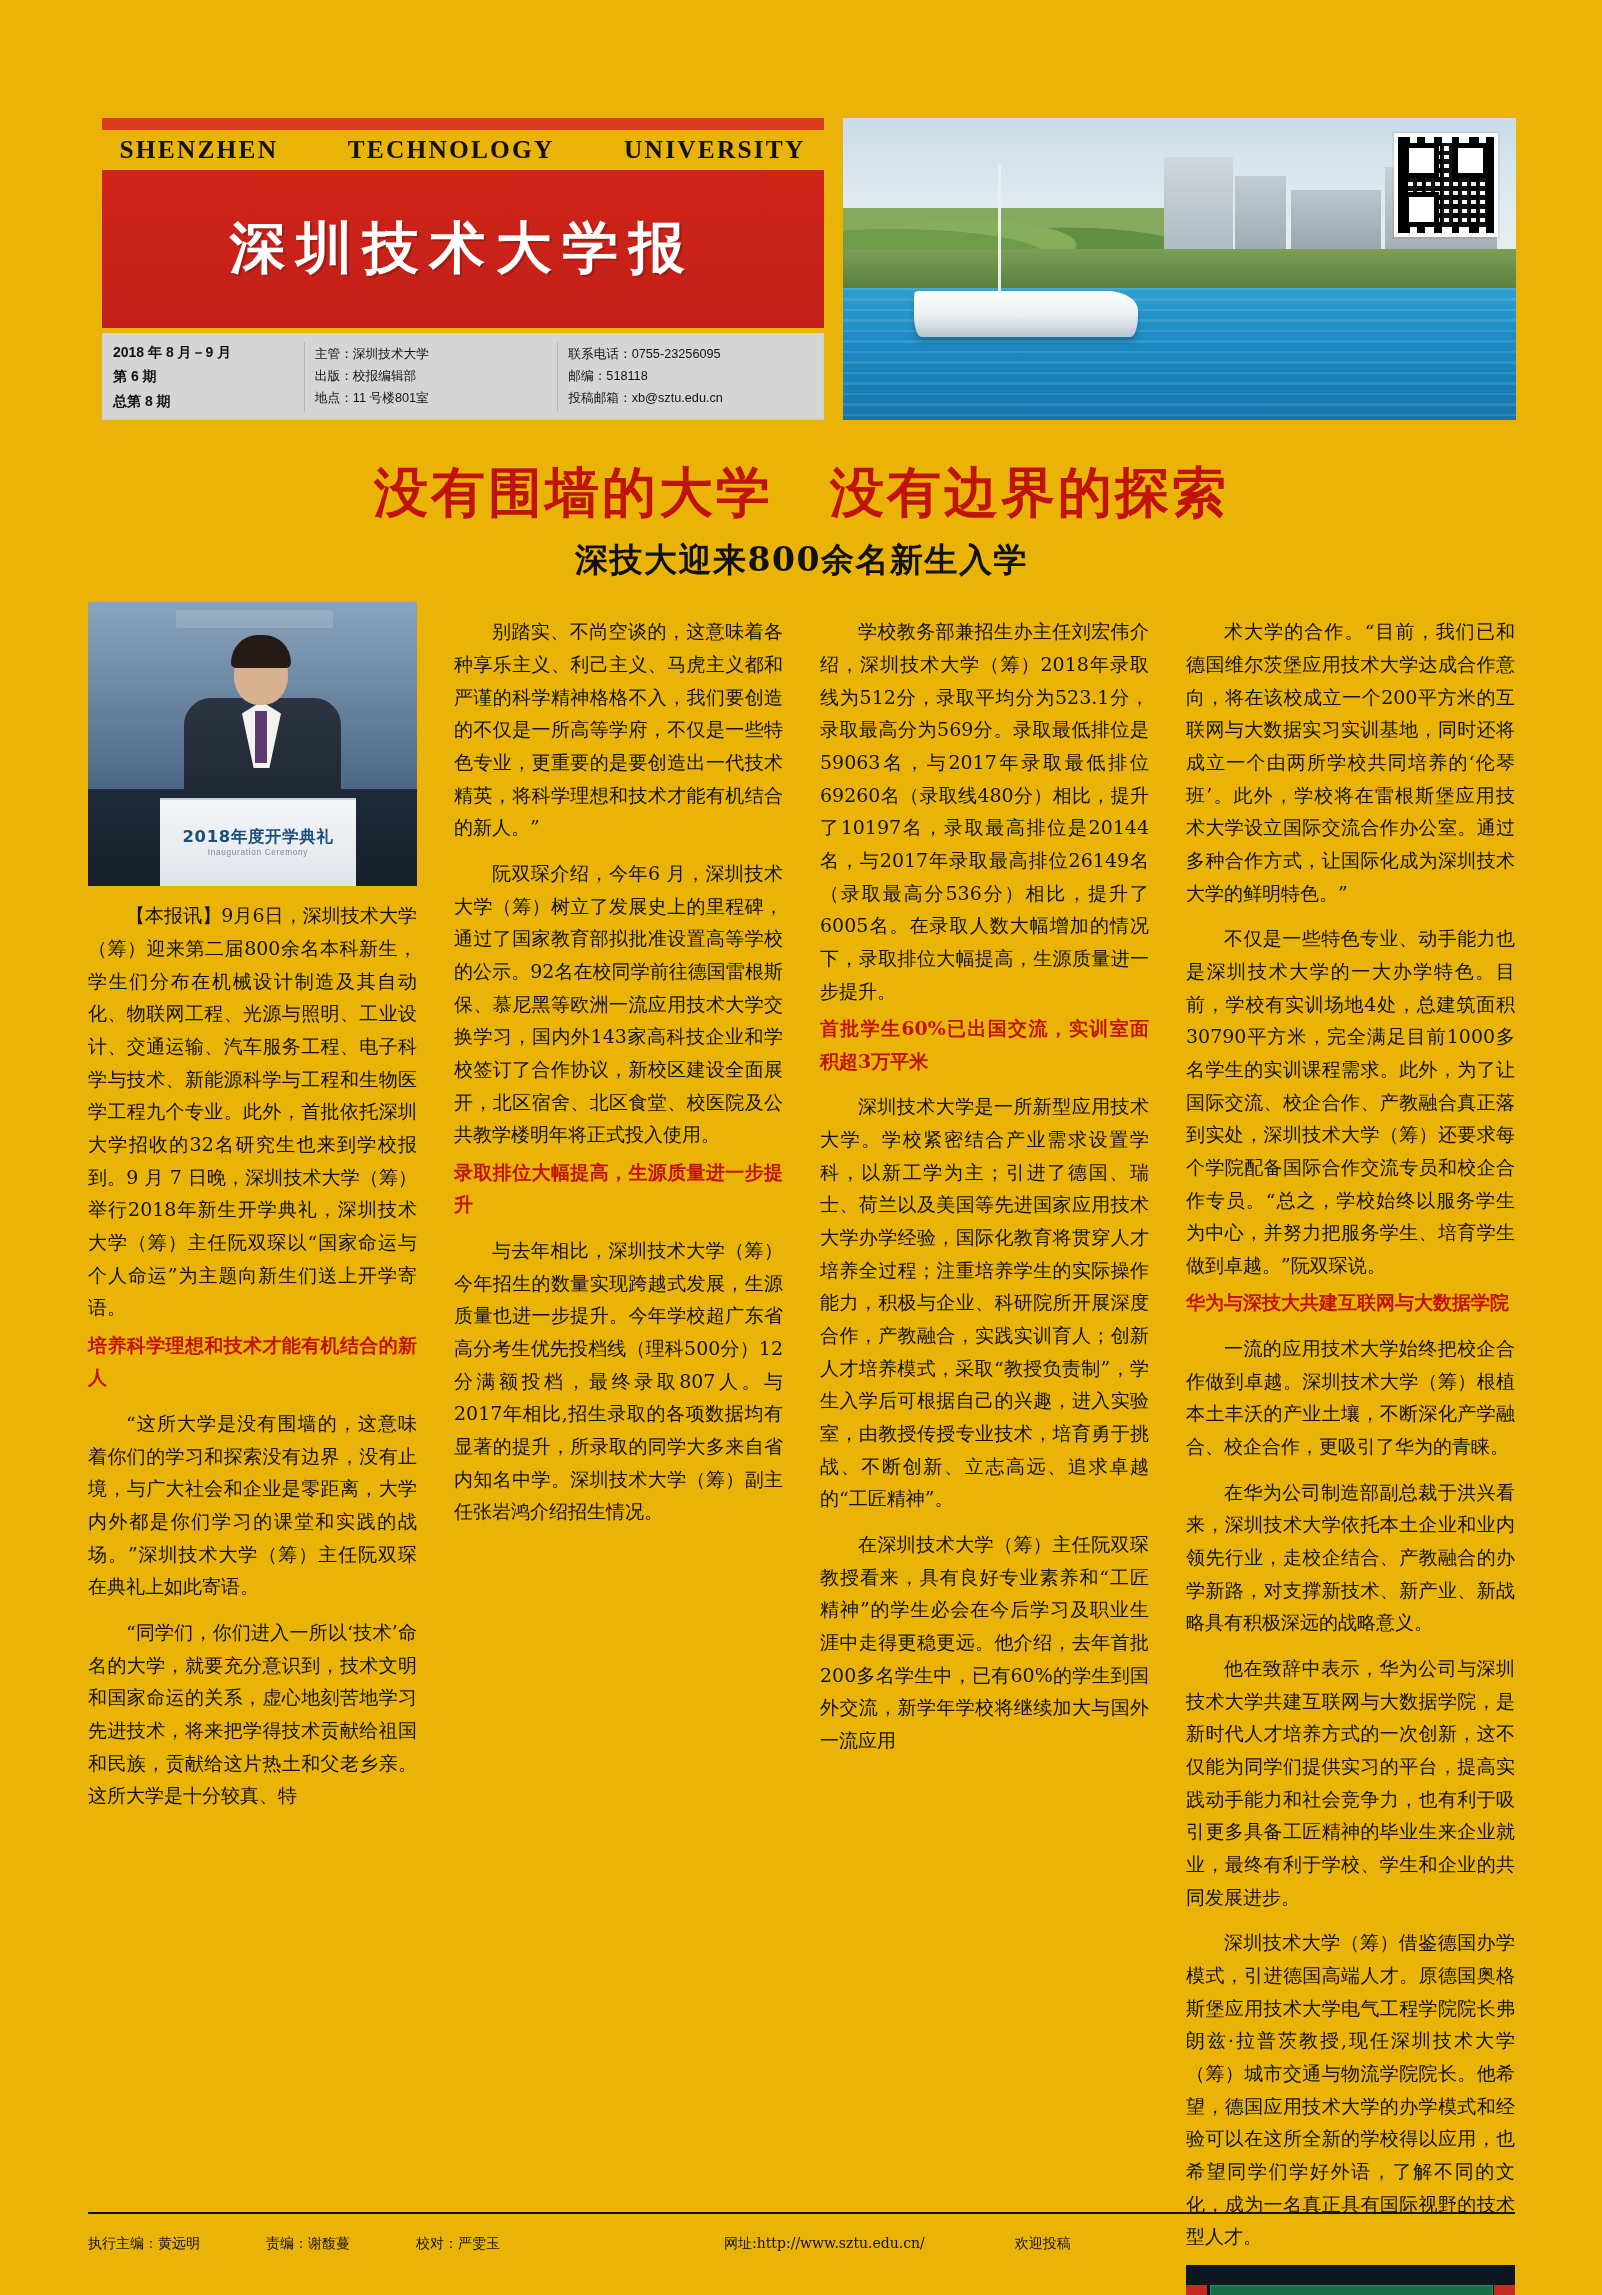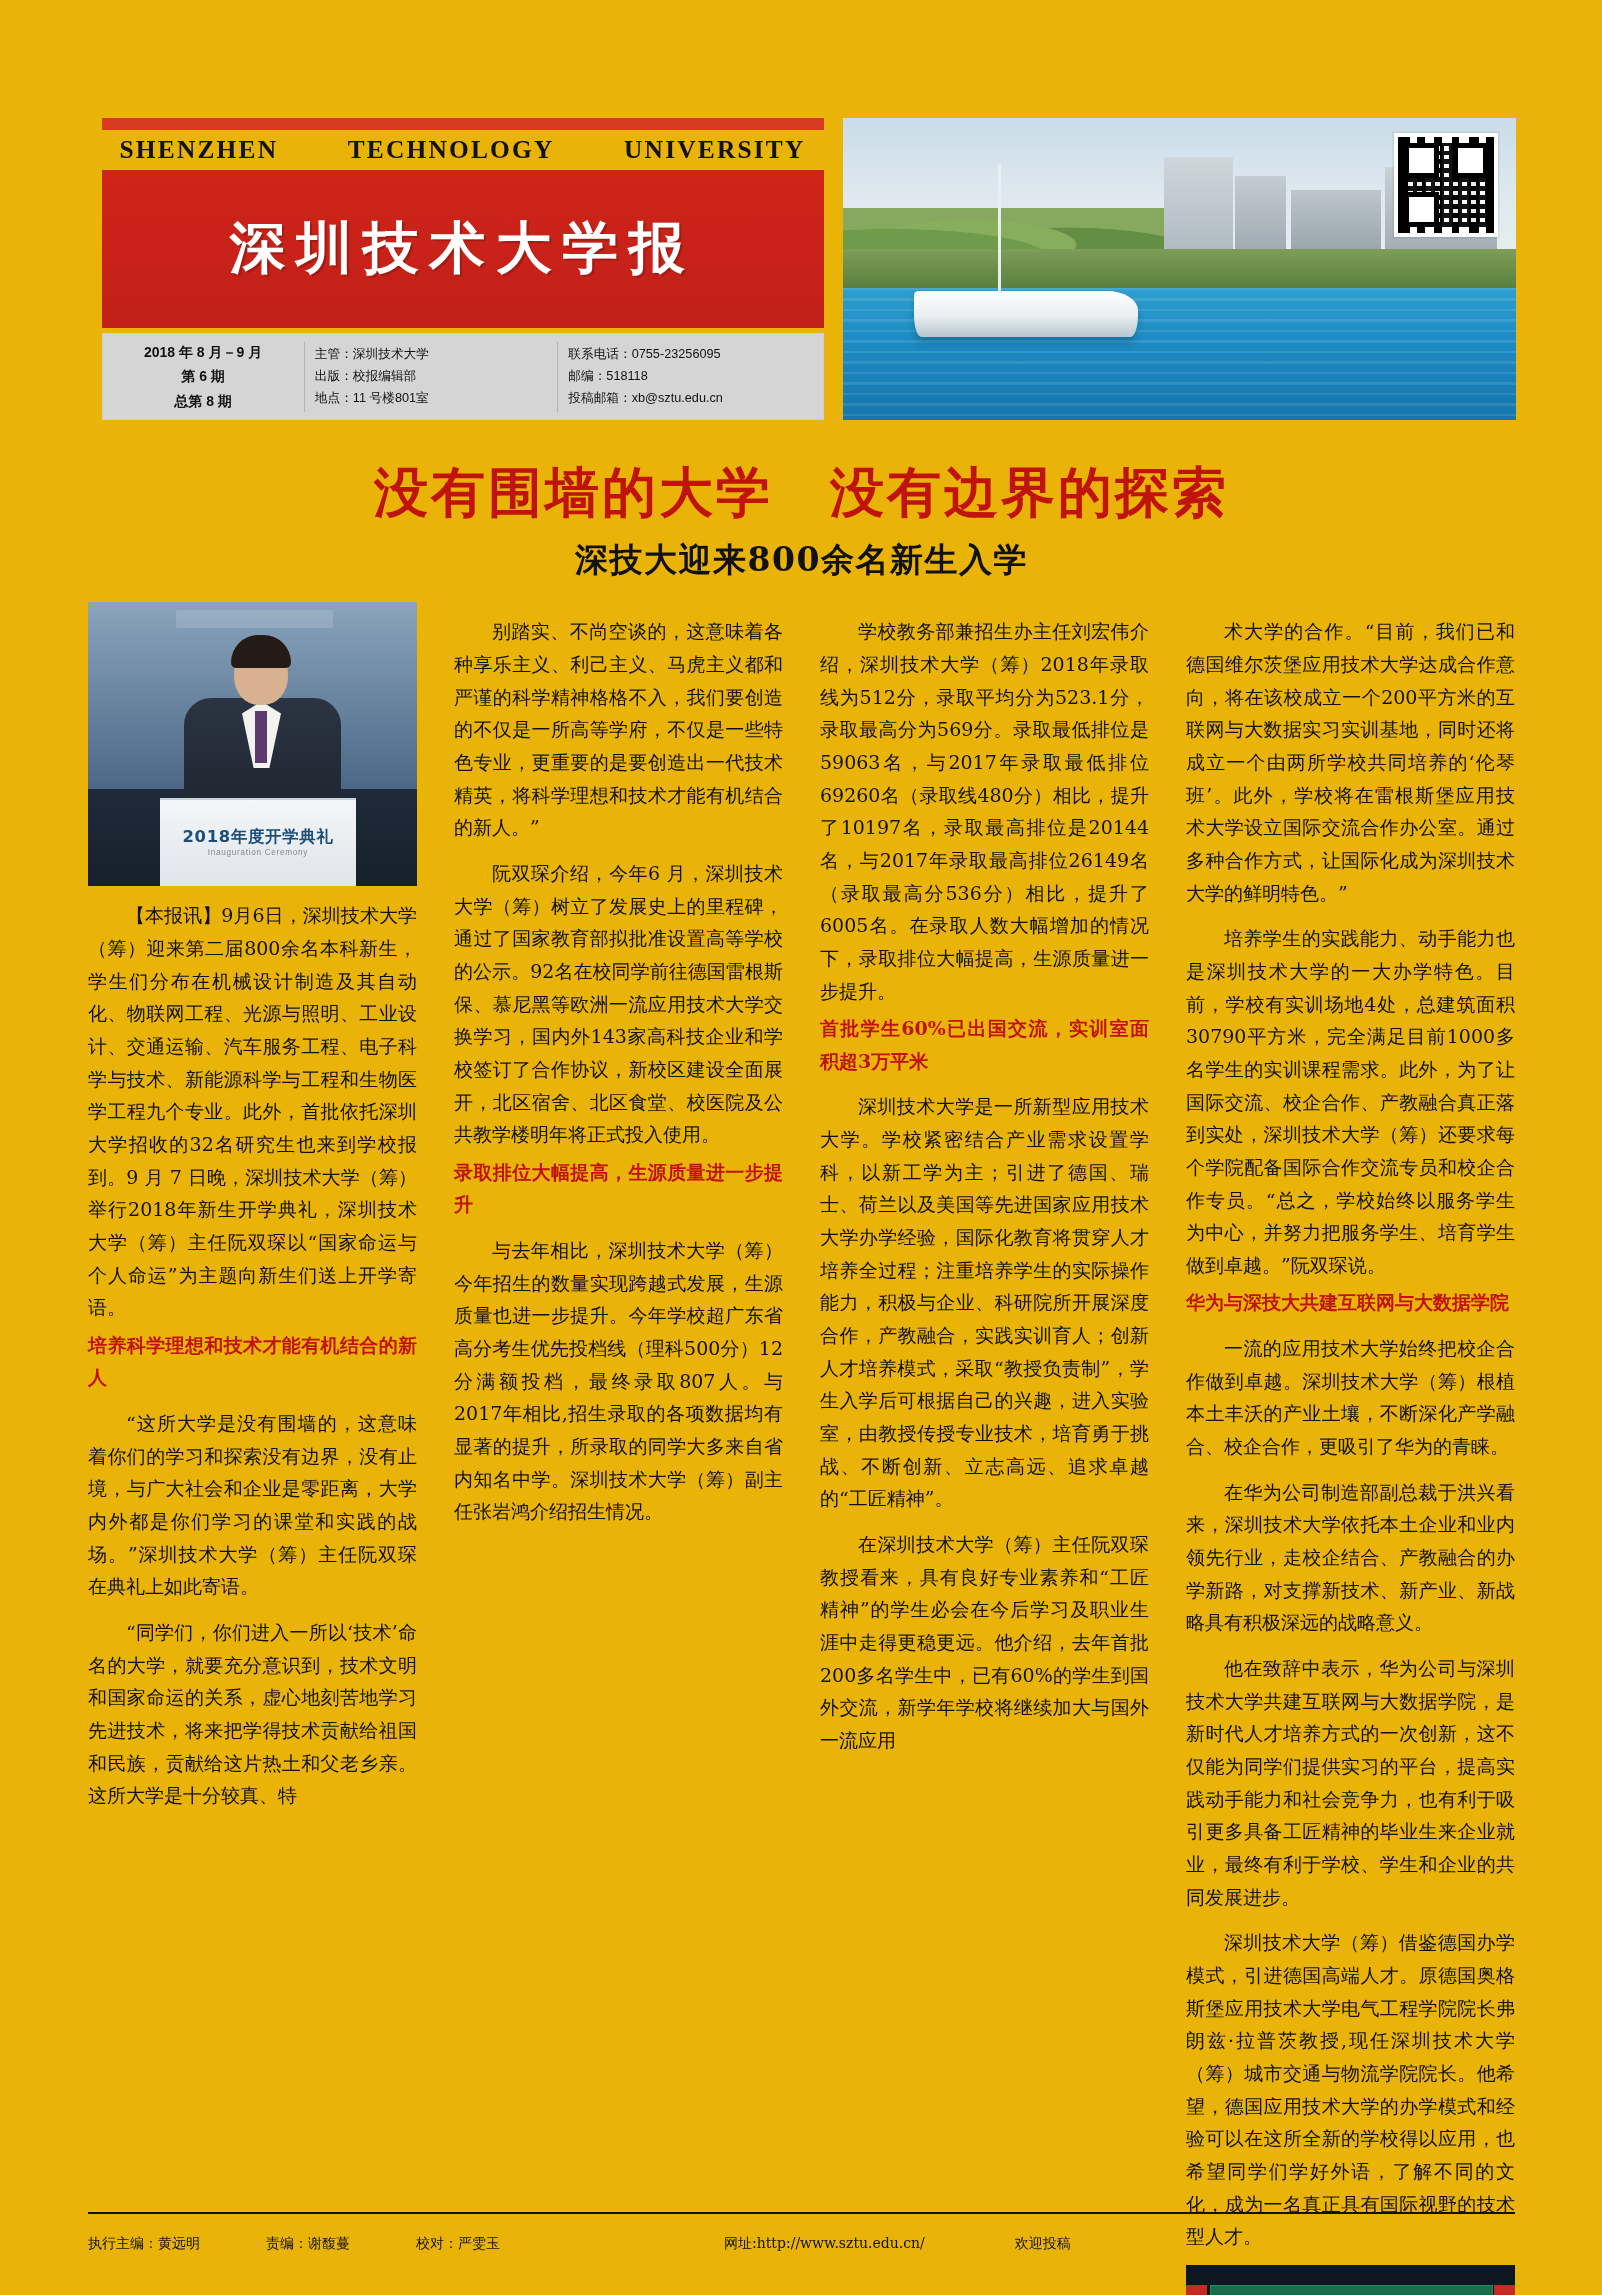"2018 年 8 月－9 月" .mi-col.issue { text-align: center -> left }
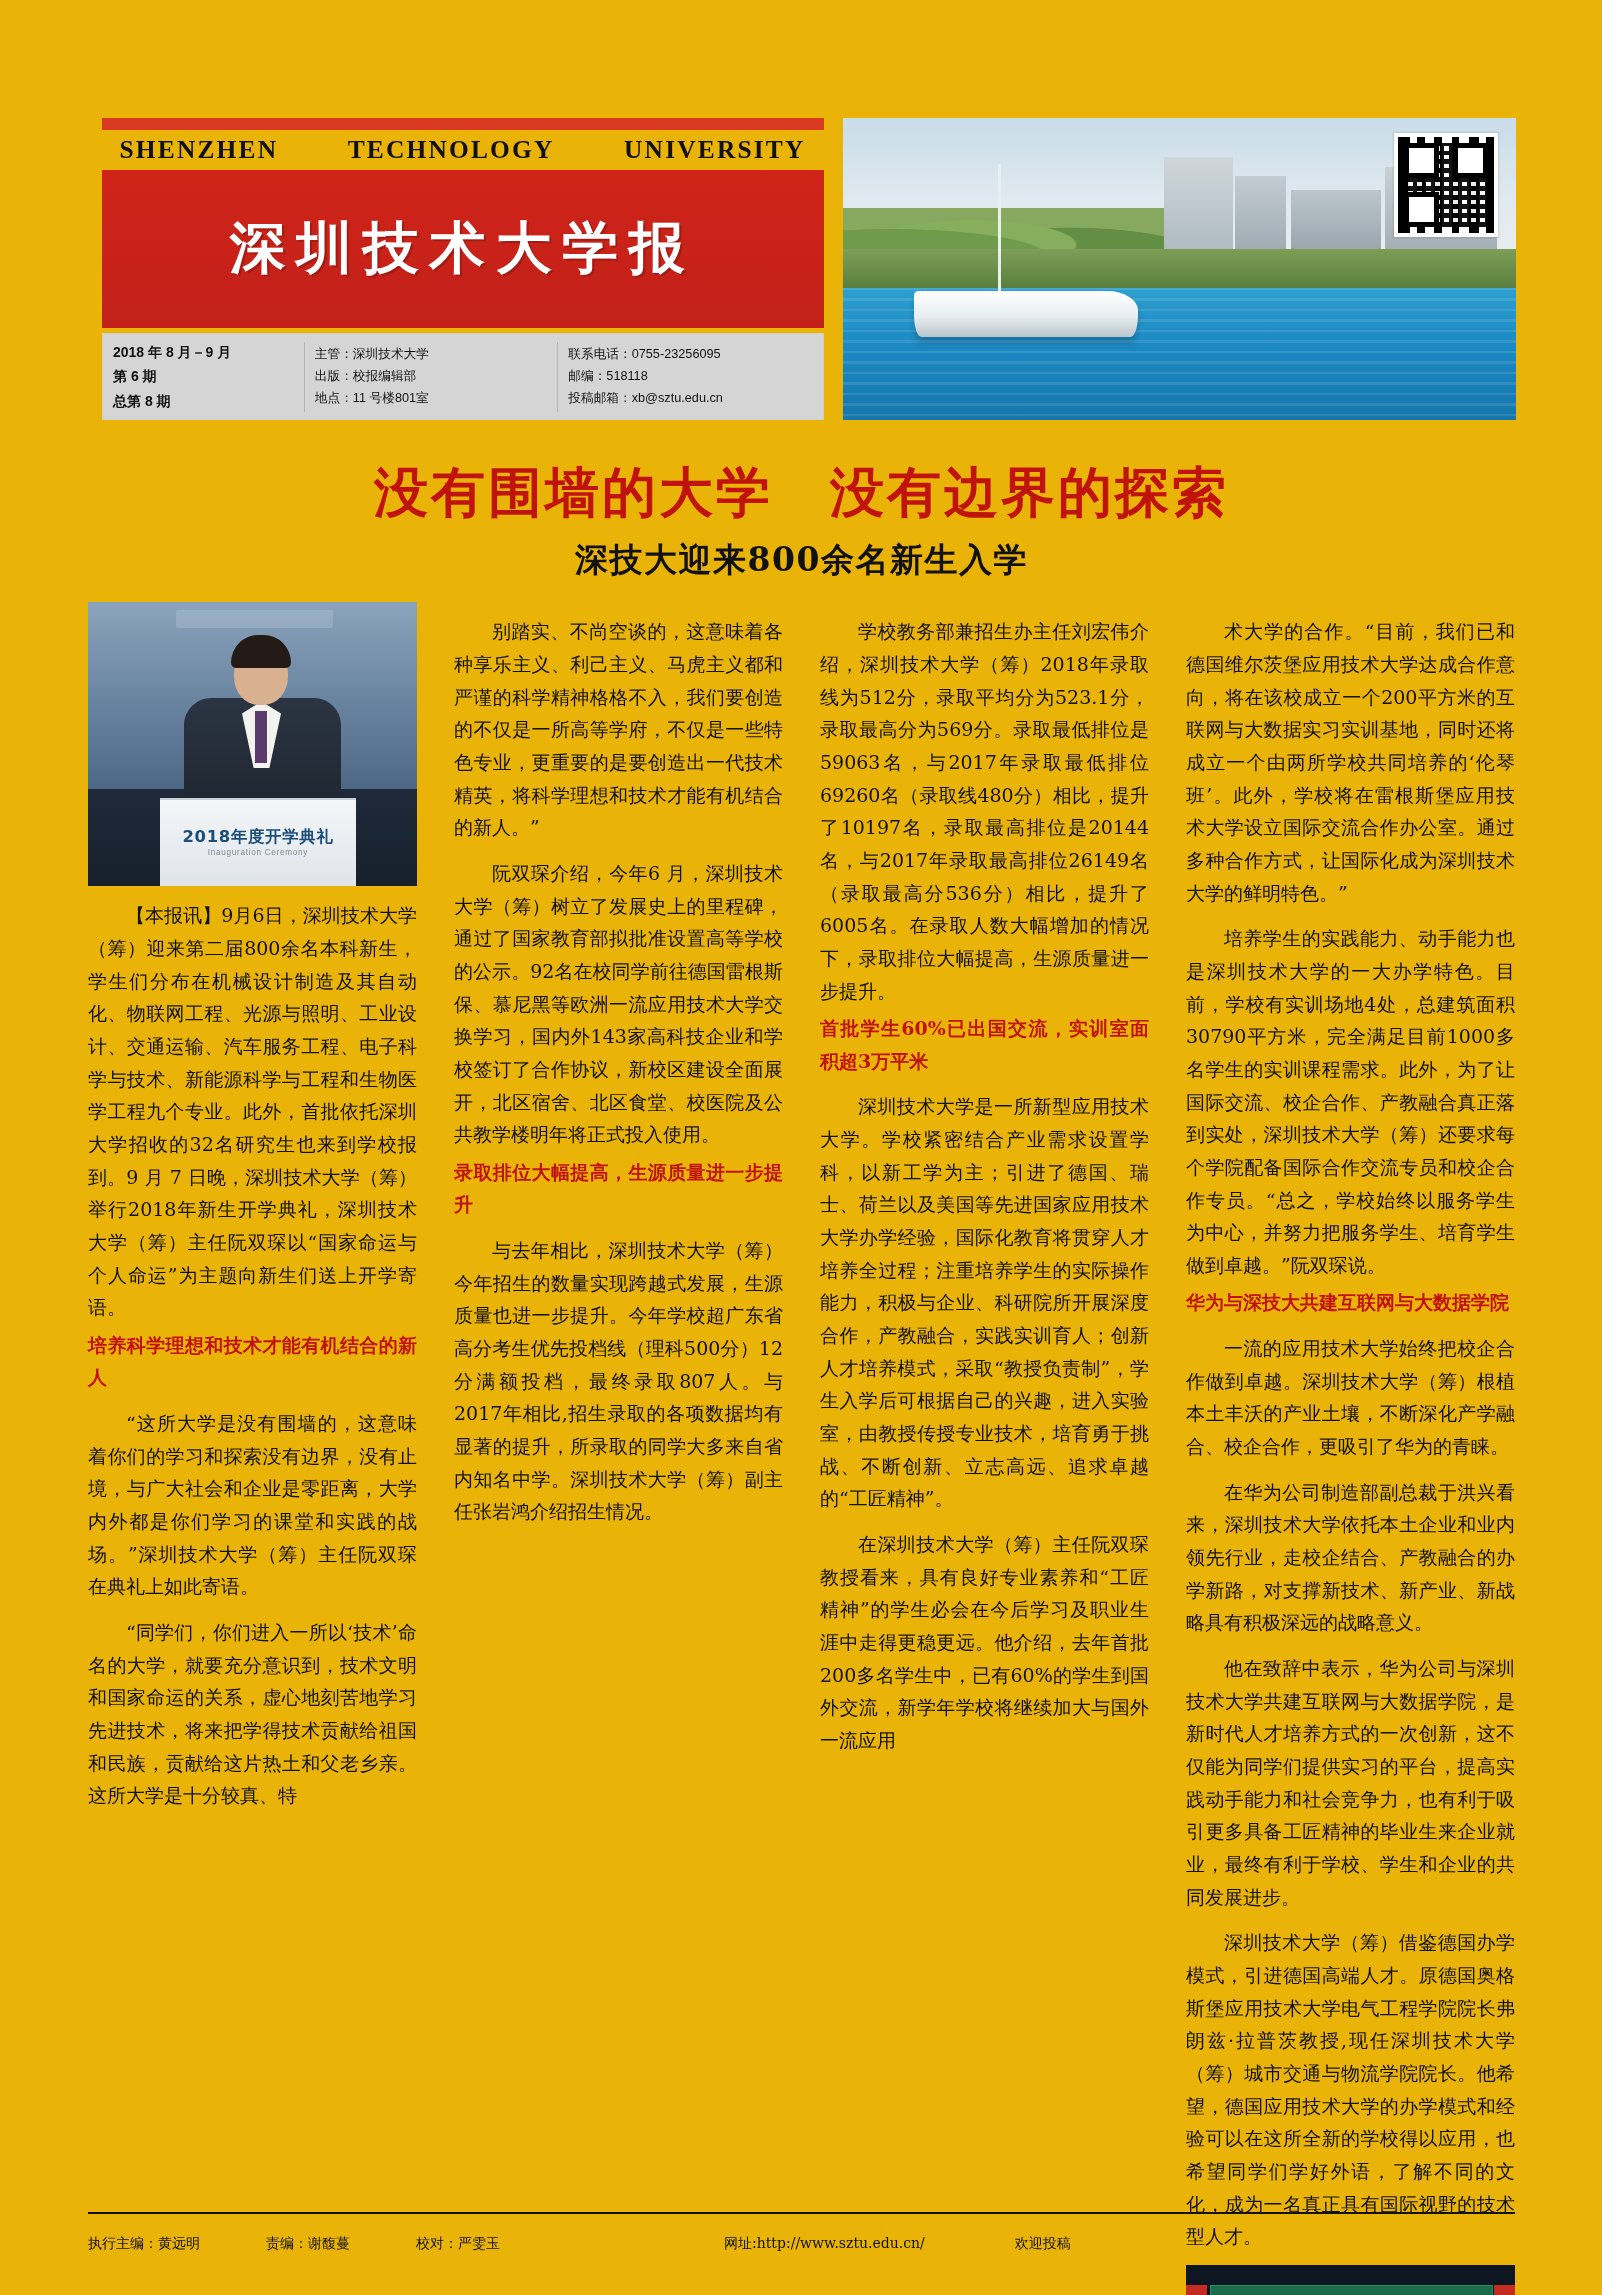"培养学生的实践能力、动手能力也是深圳技术大学的一大办学特色。目前，学校有实训场地" p { text: 培养学生的实践能力 -> 不仅是一些特色专业 }
